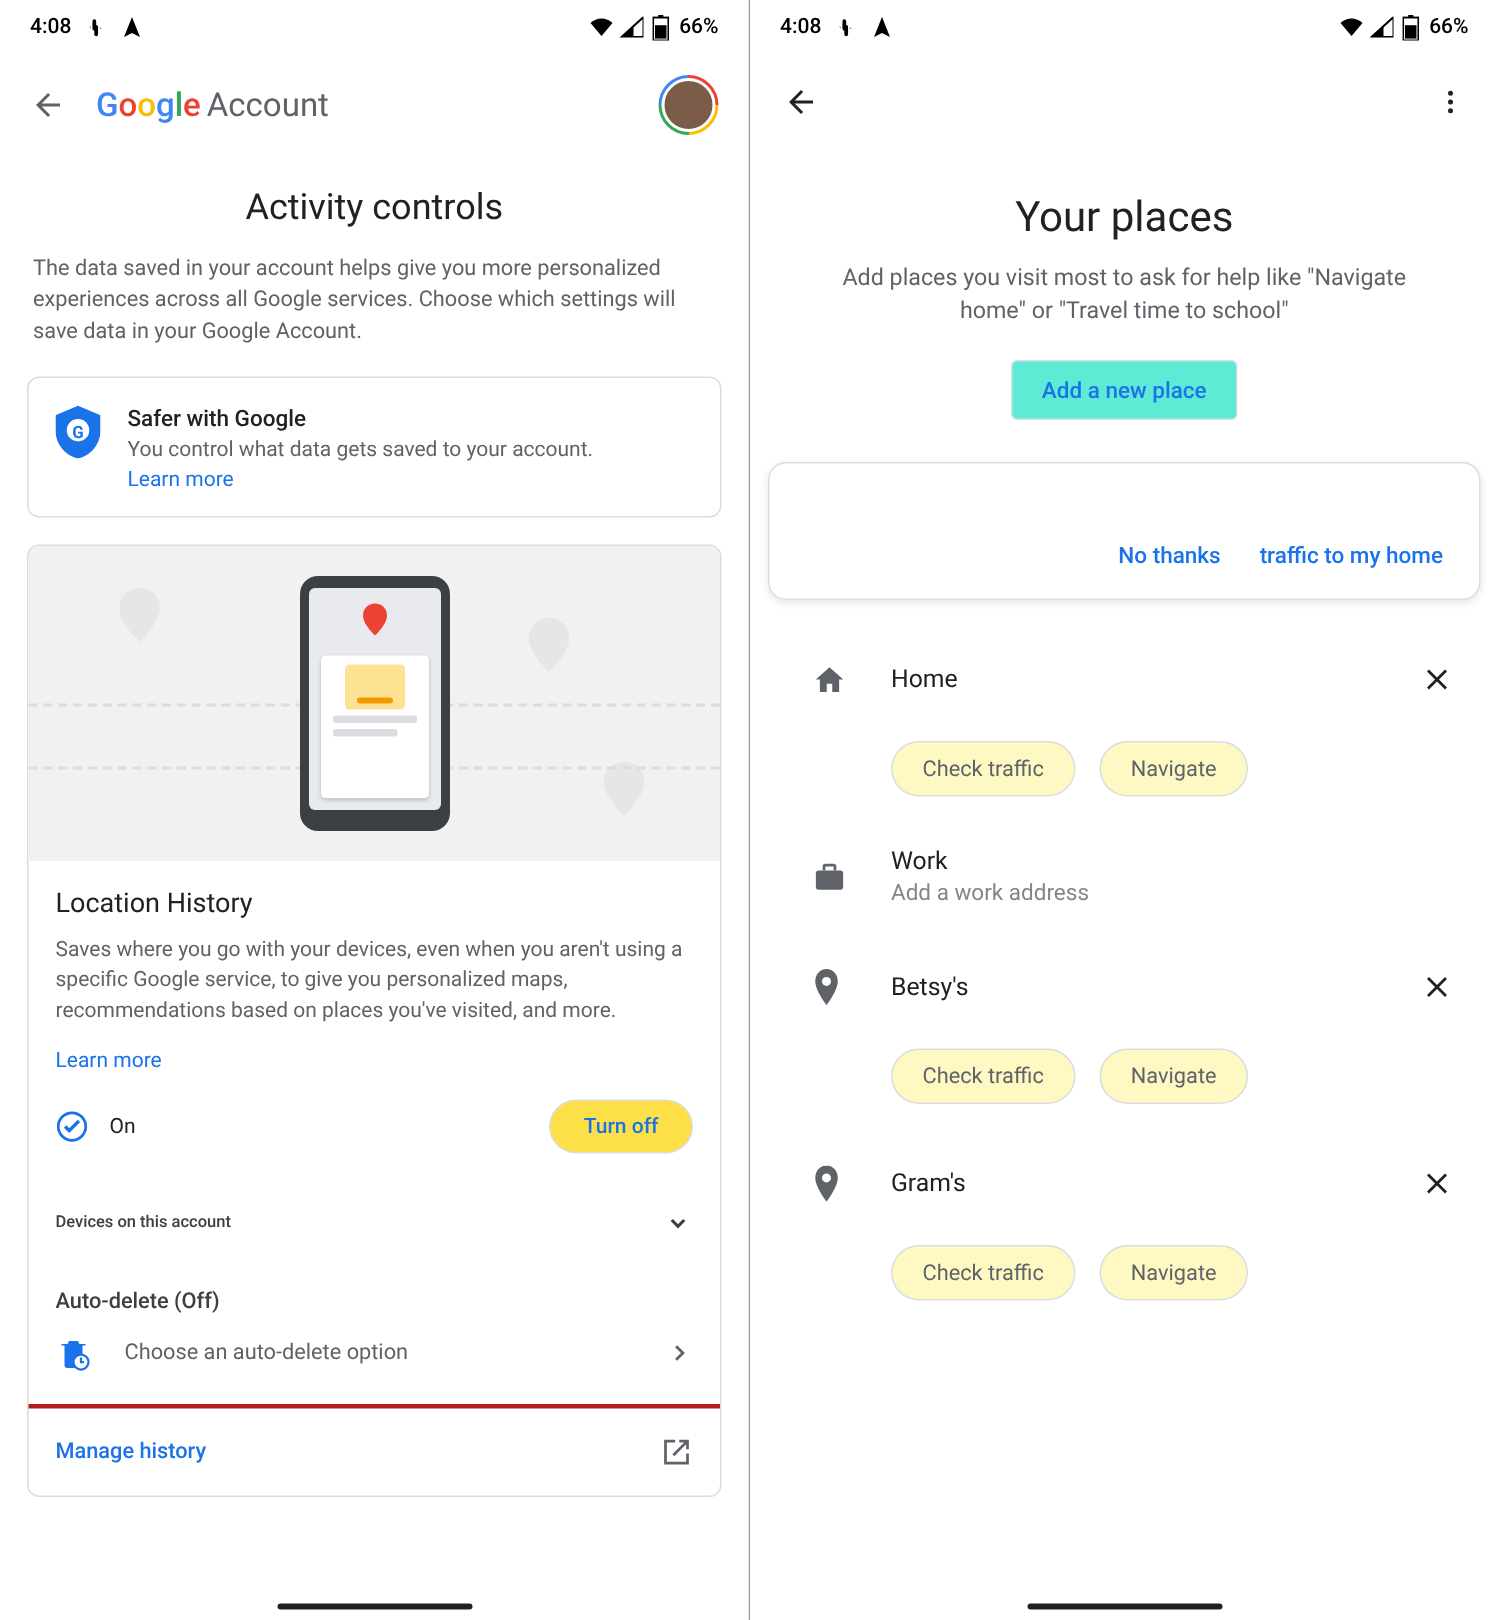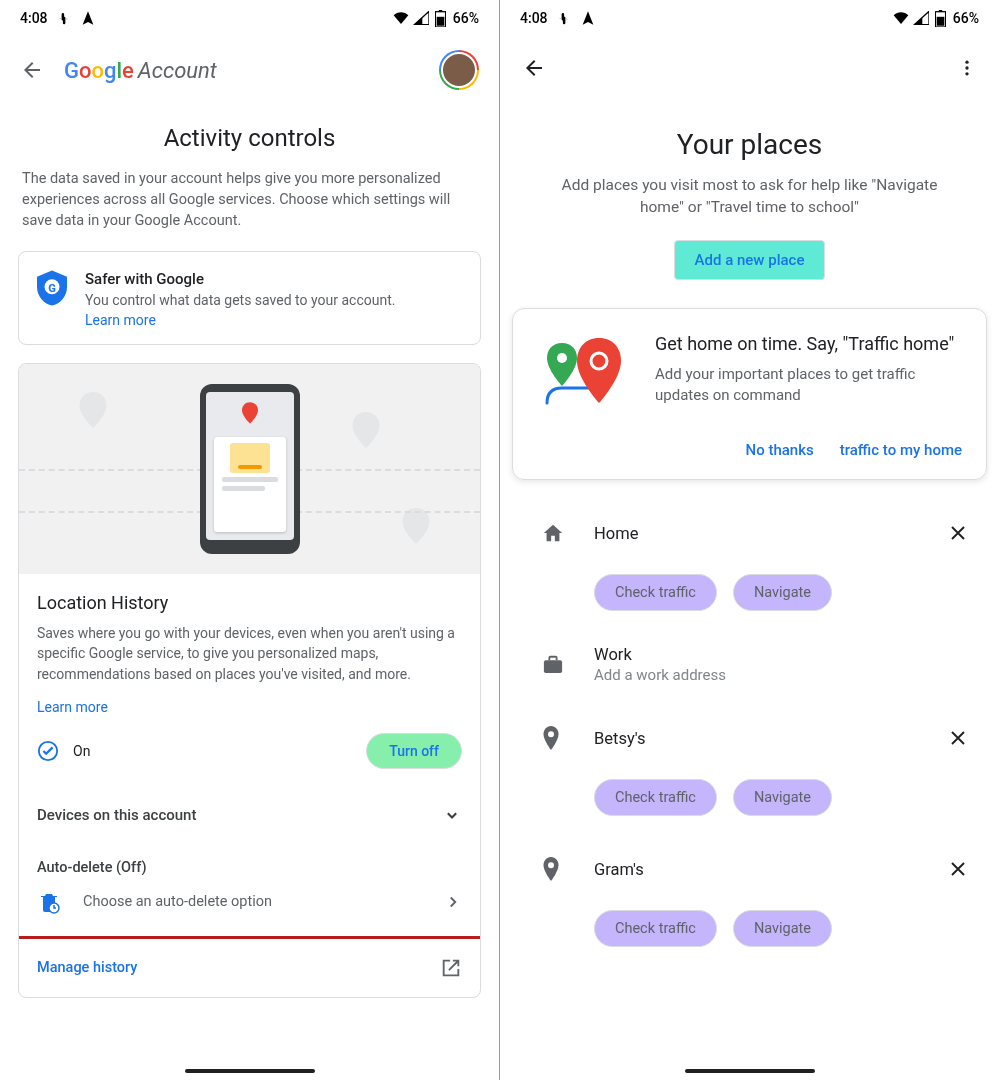"Account" span { font-style: italic -> none }
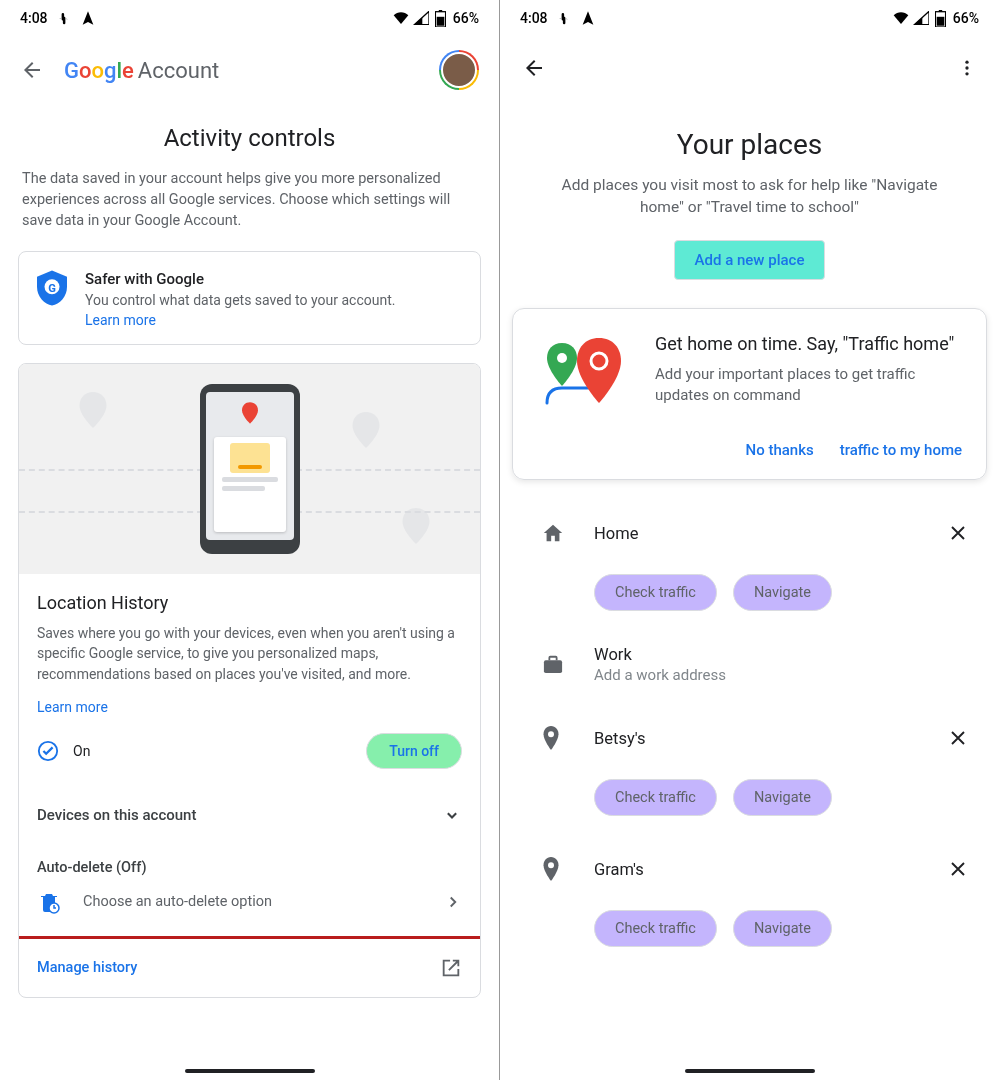"Get home on time. Say," div.promo-top { html: <div> <div> <svg> <path></path> <path></path> <circle></circle> <path></path> <circle></circle> </svg> </div> <div> <div>Get home on time. Say, "Traffic home"</div> <div>Add your important places to get traffic updates on command</div> </div> </div> -> none }
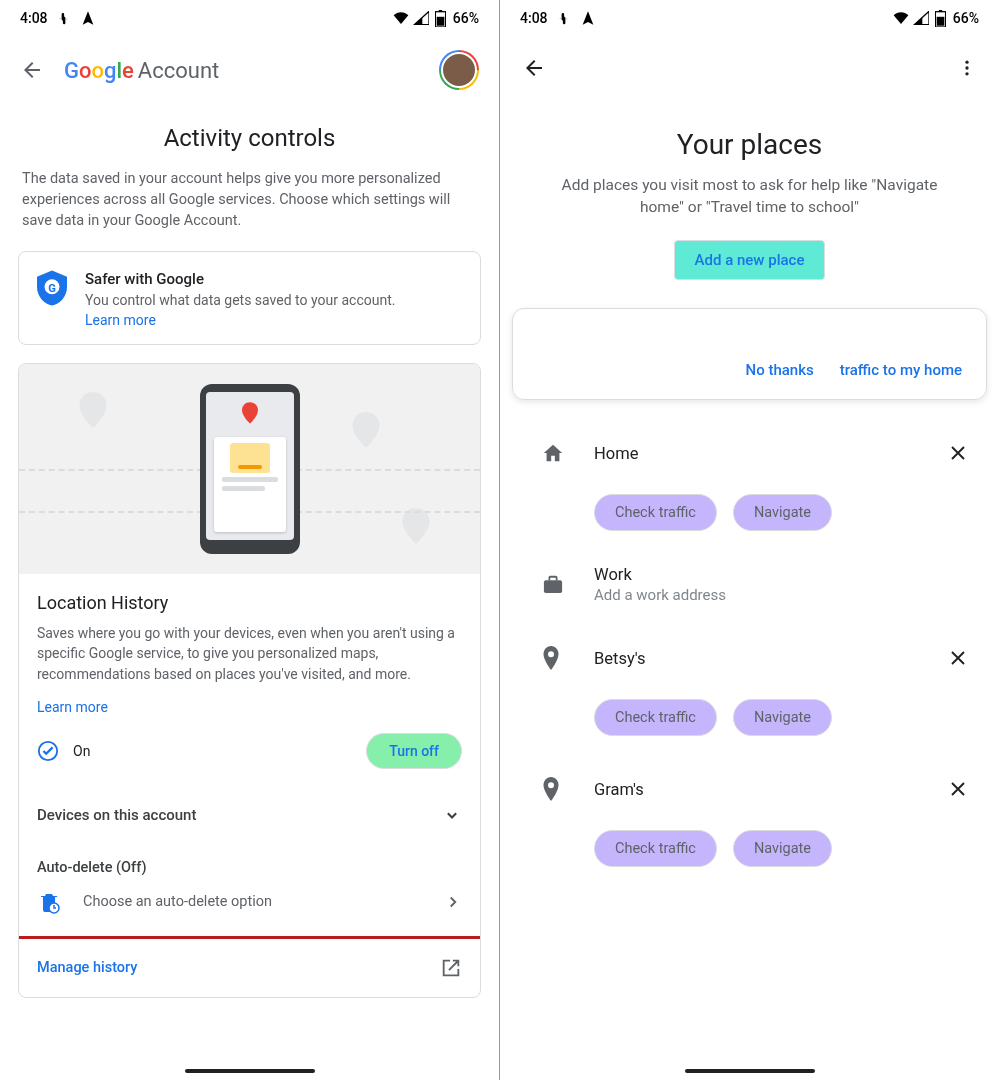"Check traffic" .chip { background: #c4b5fd -> #fef9c3 }
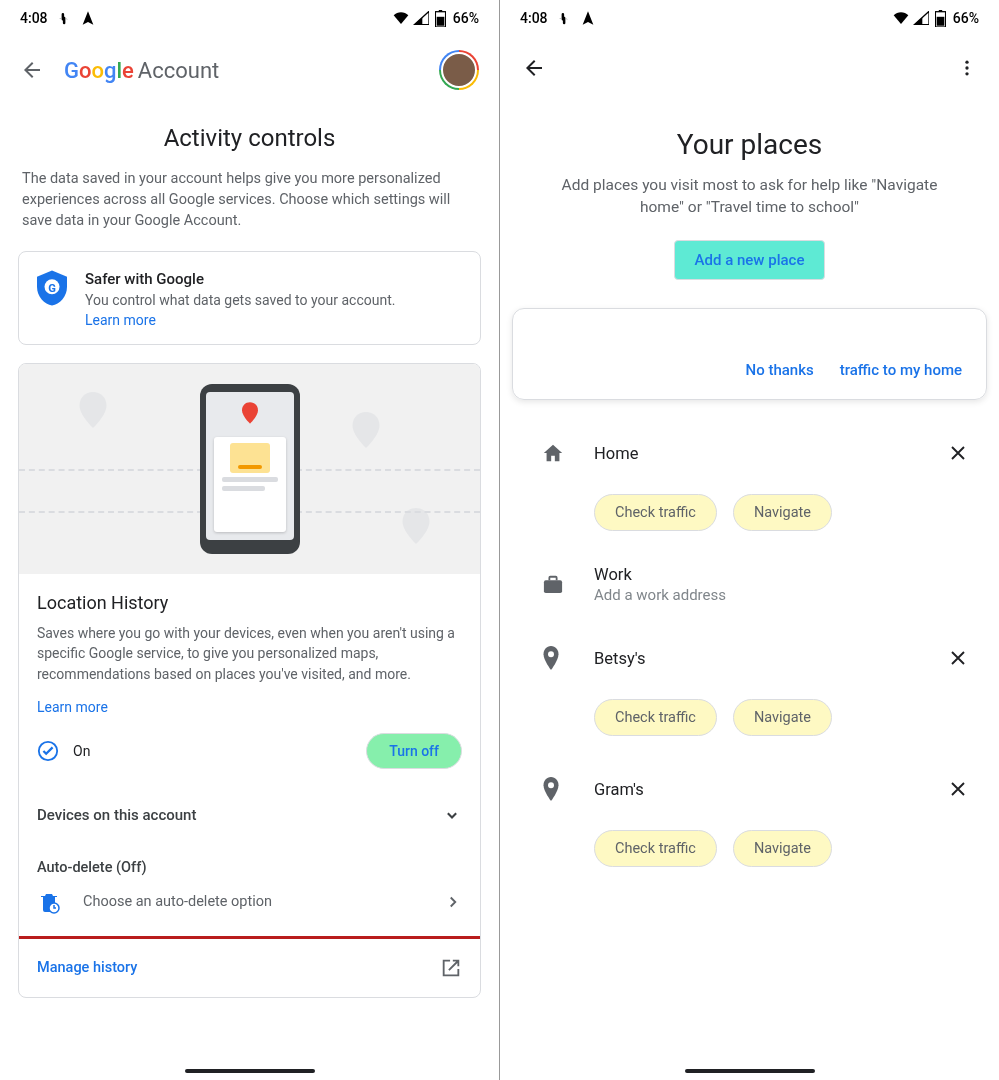"Turn off" .turnoff-btn { background: #86efac -> #fde047 }
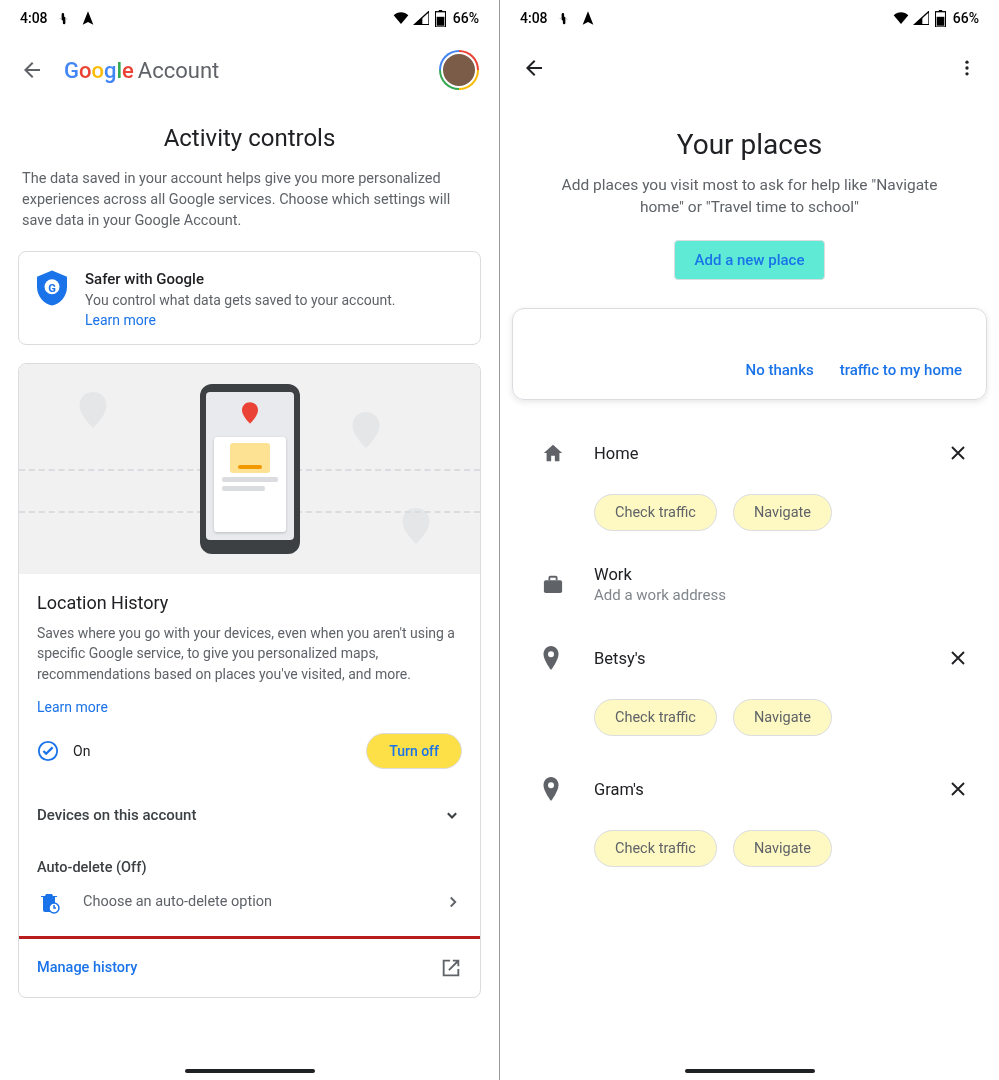"Devices on this account" .exp-label { font-size: 15px -> 11px }
